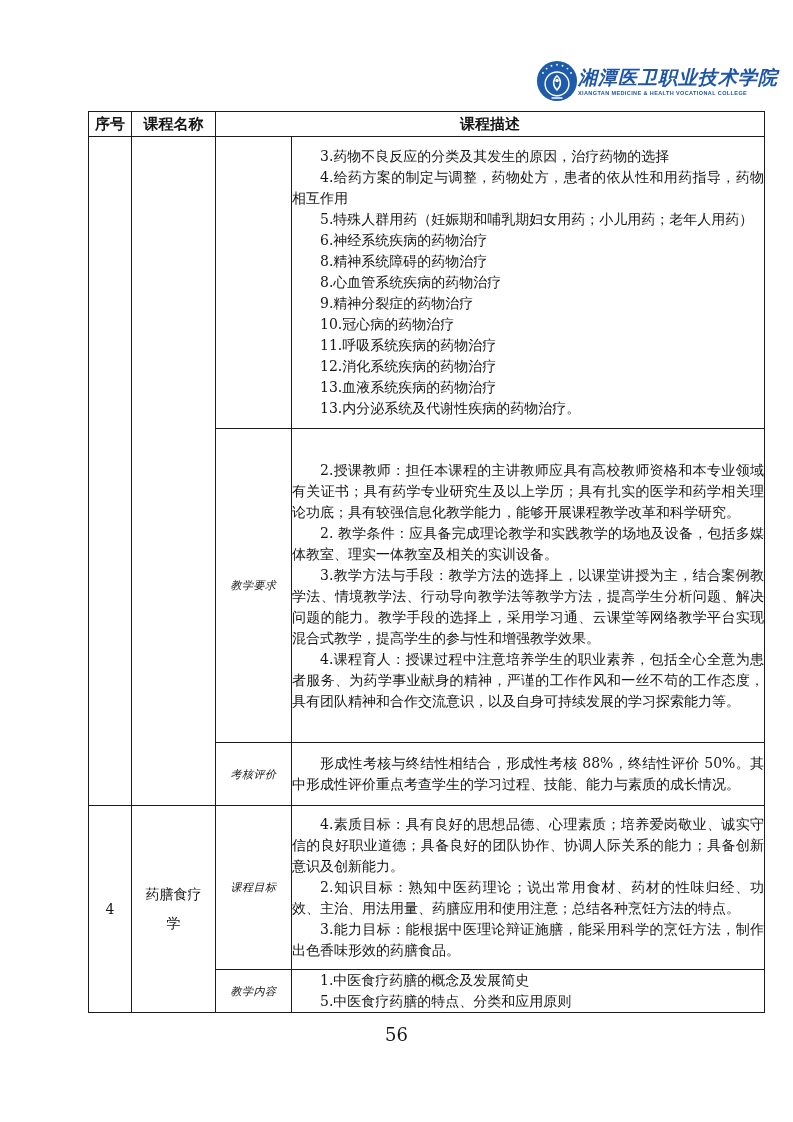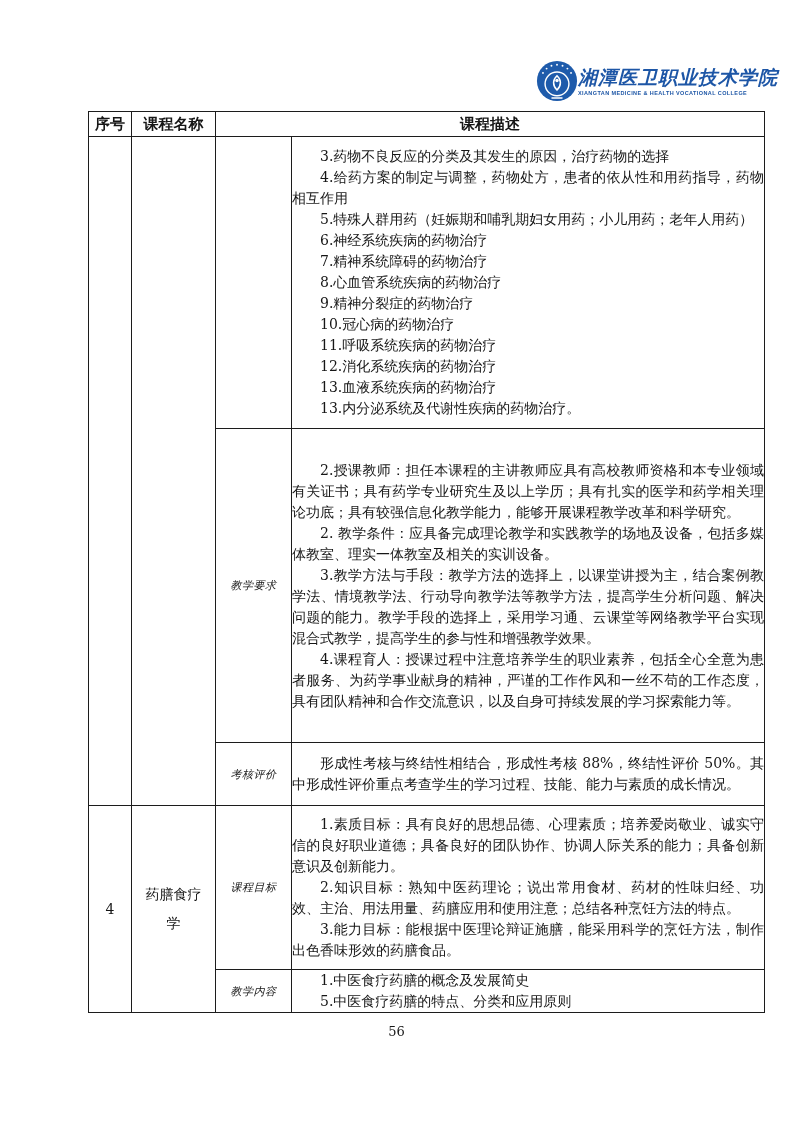"7.精神系统障碍的药物治疗" div.para { text: 7 -> 8 }
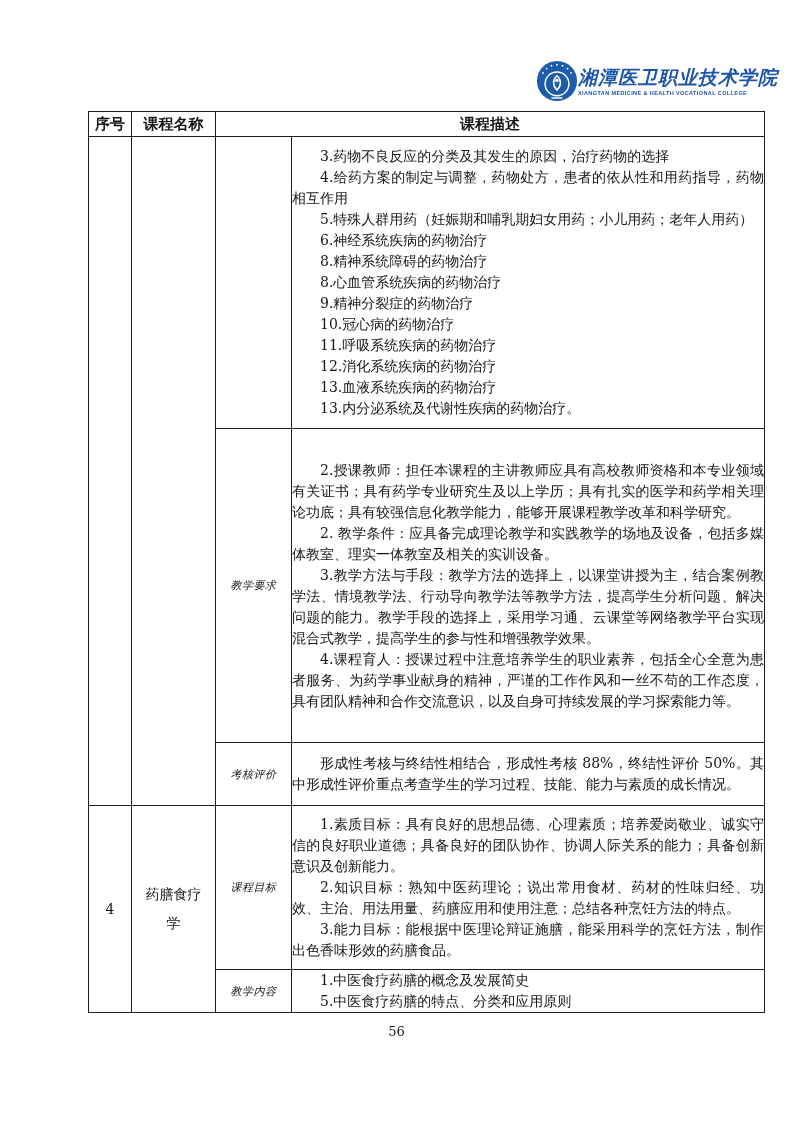"1.素质目标：具有良好的思想品德、心理素质；培养爱岗敬业、诚实守信的良好职业道德" div.para { text: 1 -> 4 }
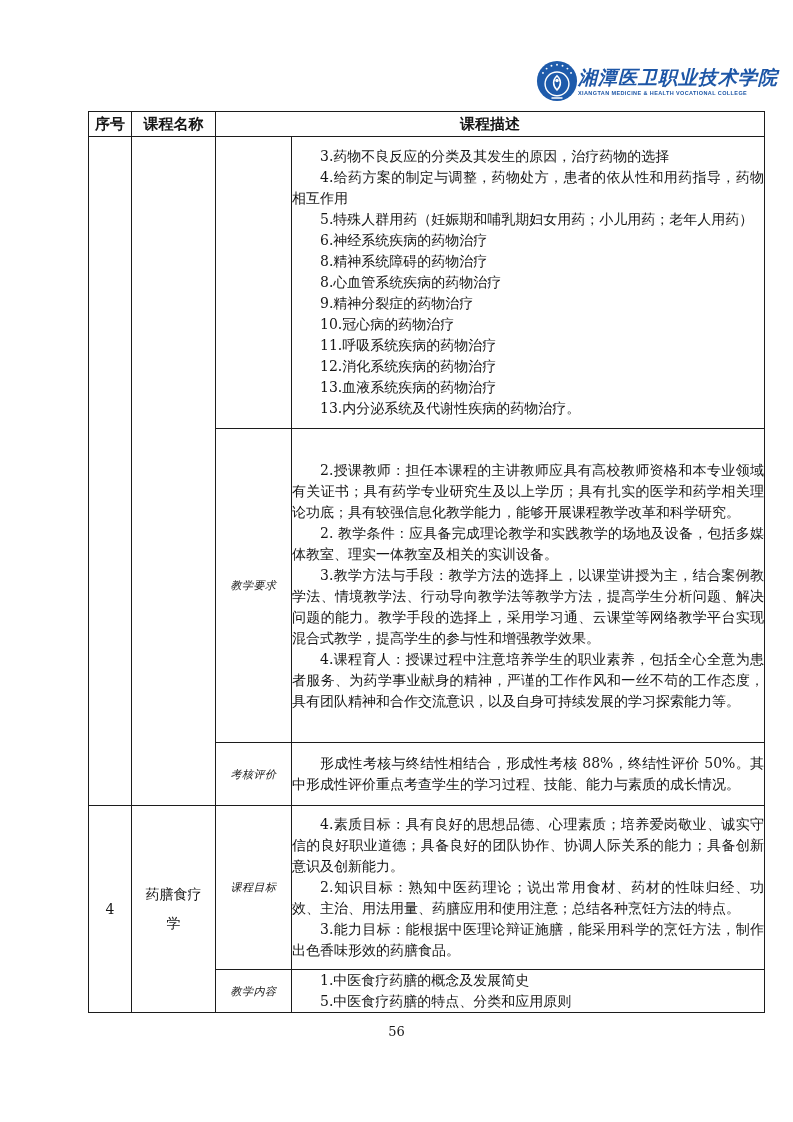"56" .page-number { font-size: 13px -> 18px }
